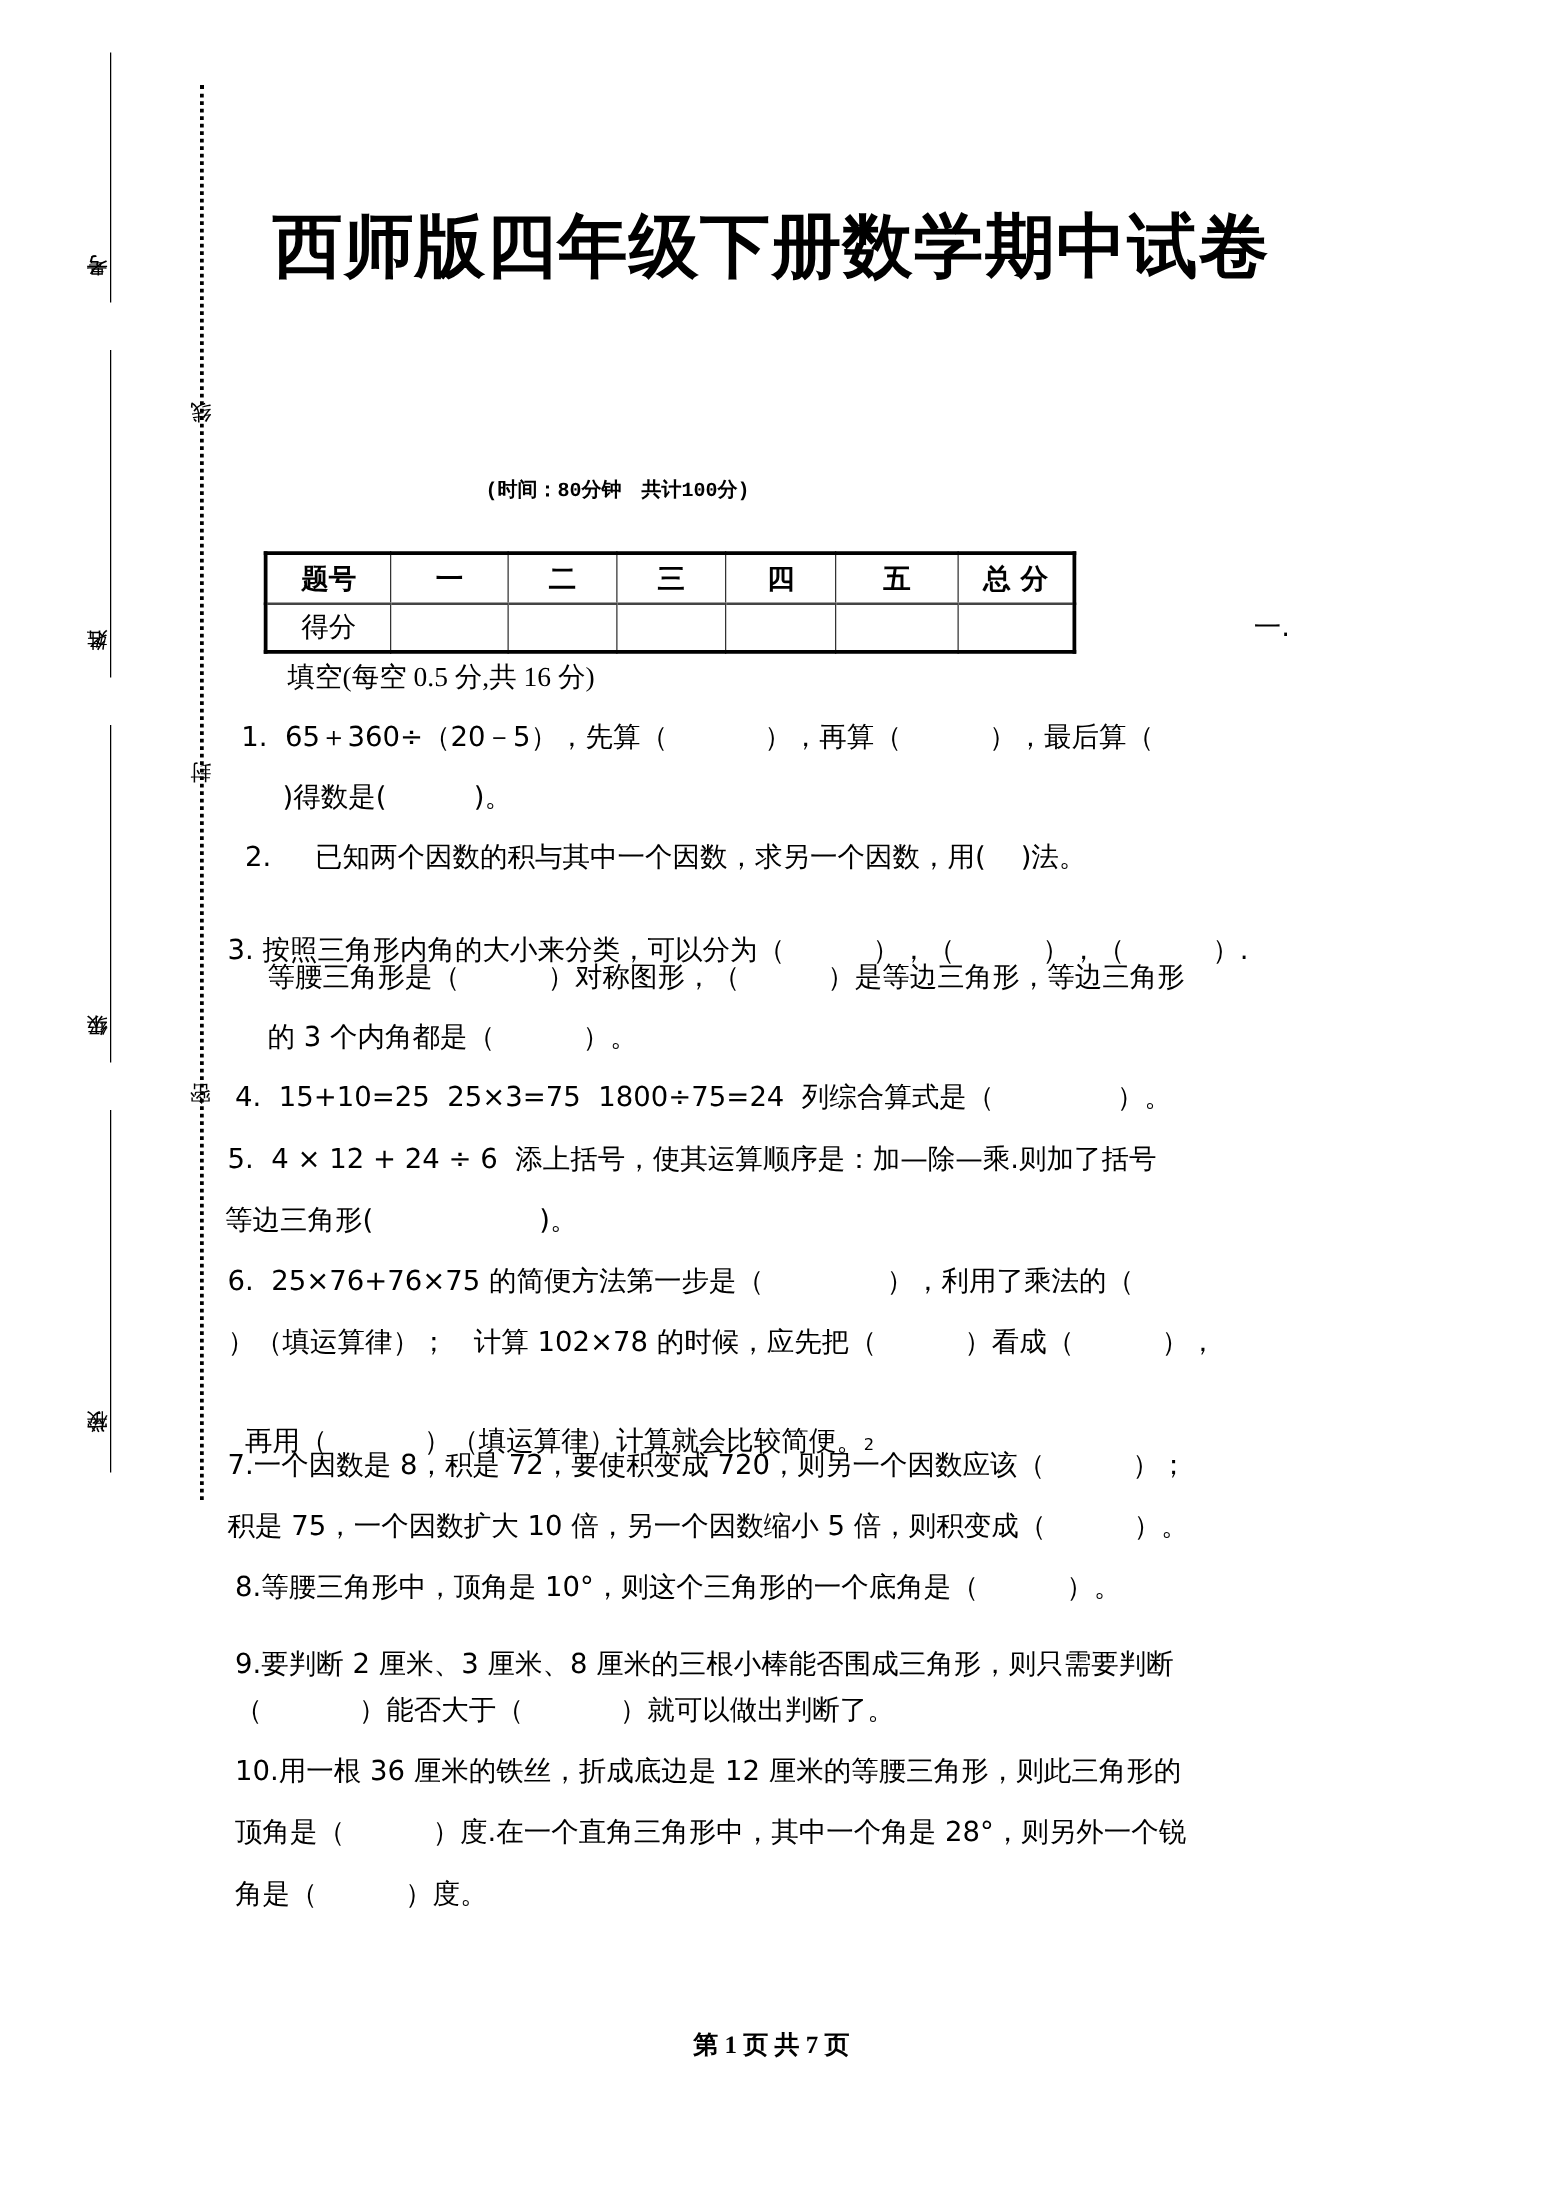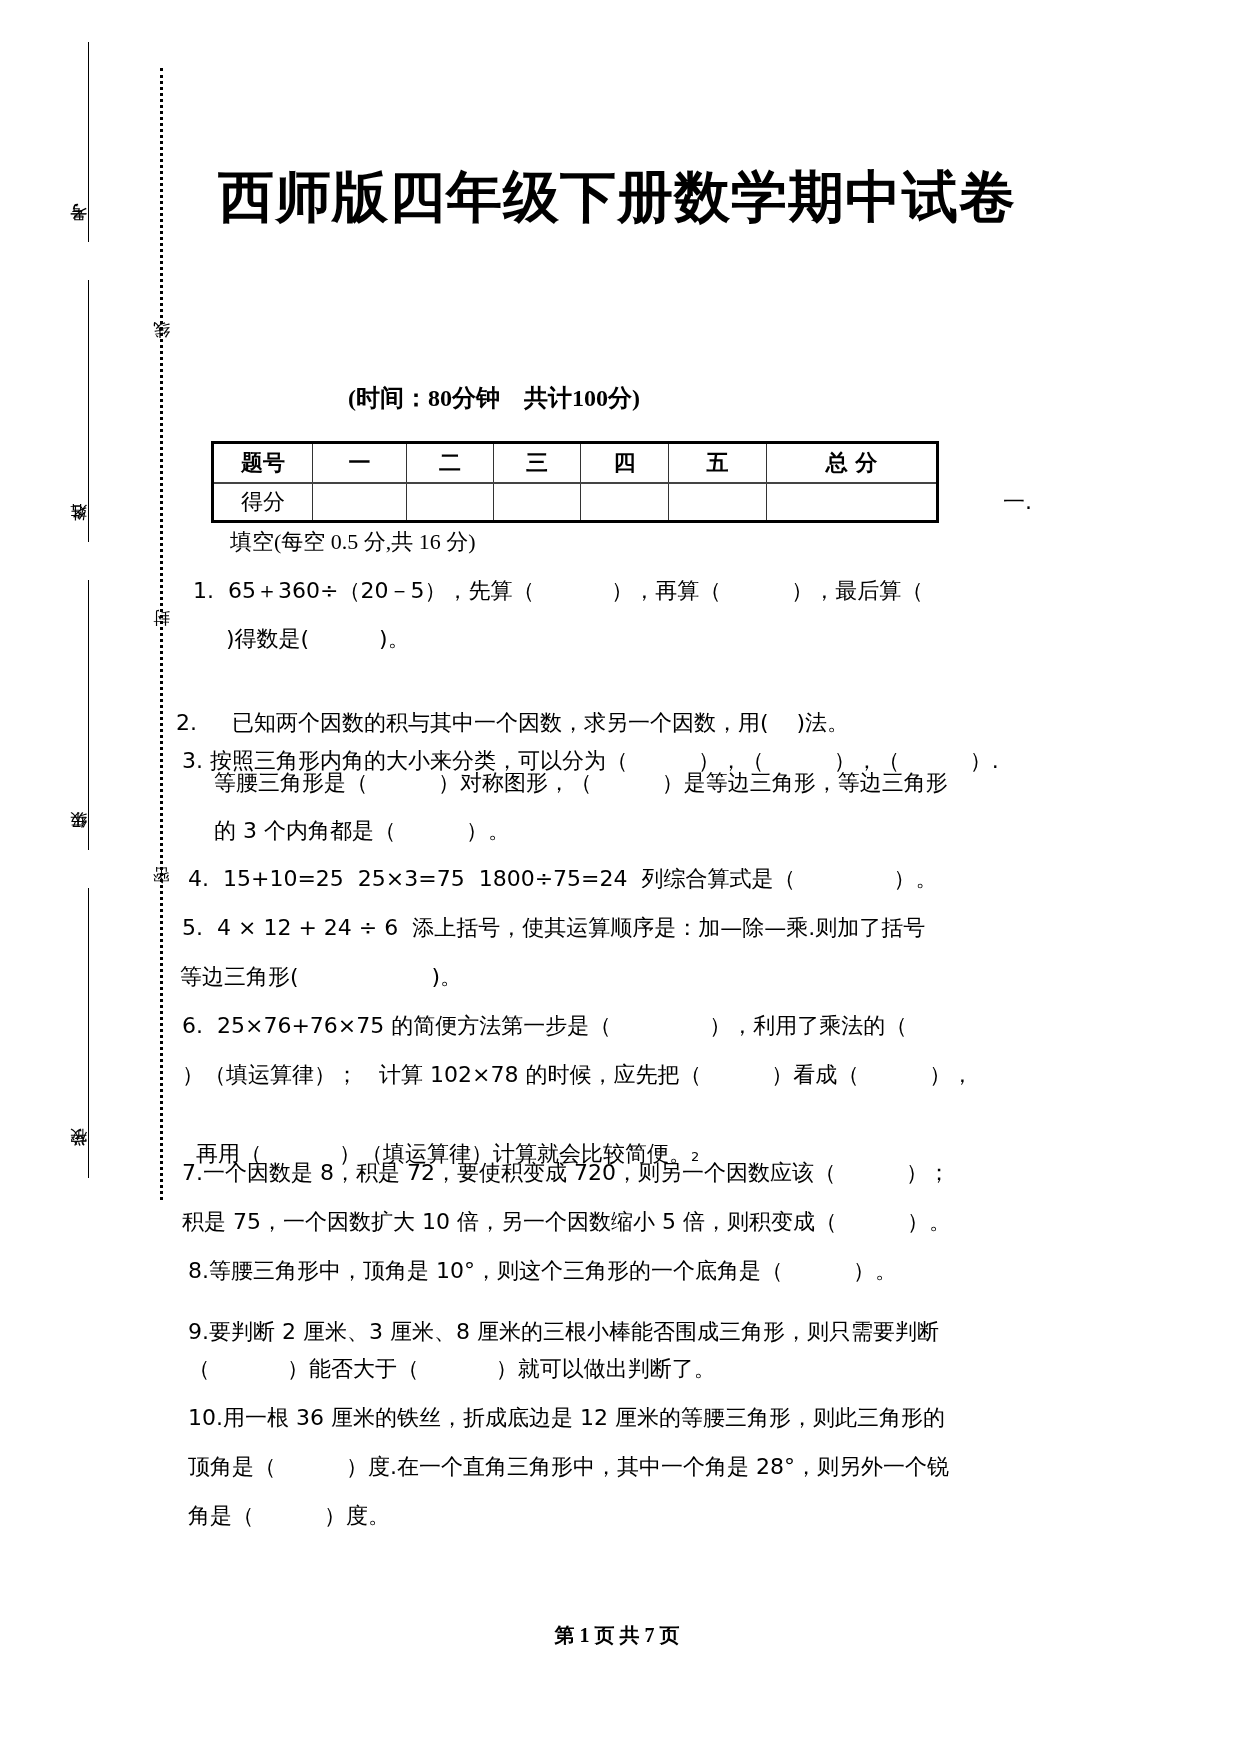"(时间：80分钟 共计100分)" .subtitle { font-family: Liberation Serif, serif -> Liberation Mono, monospace; font-size: 24px -> 16px }
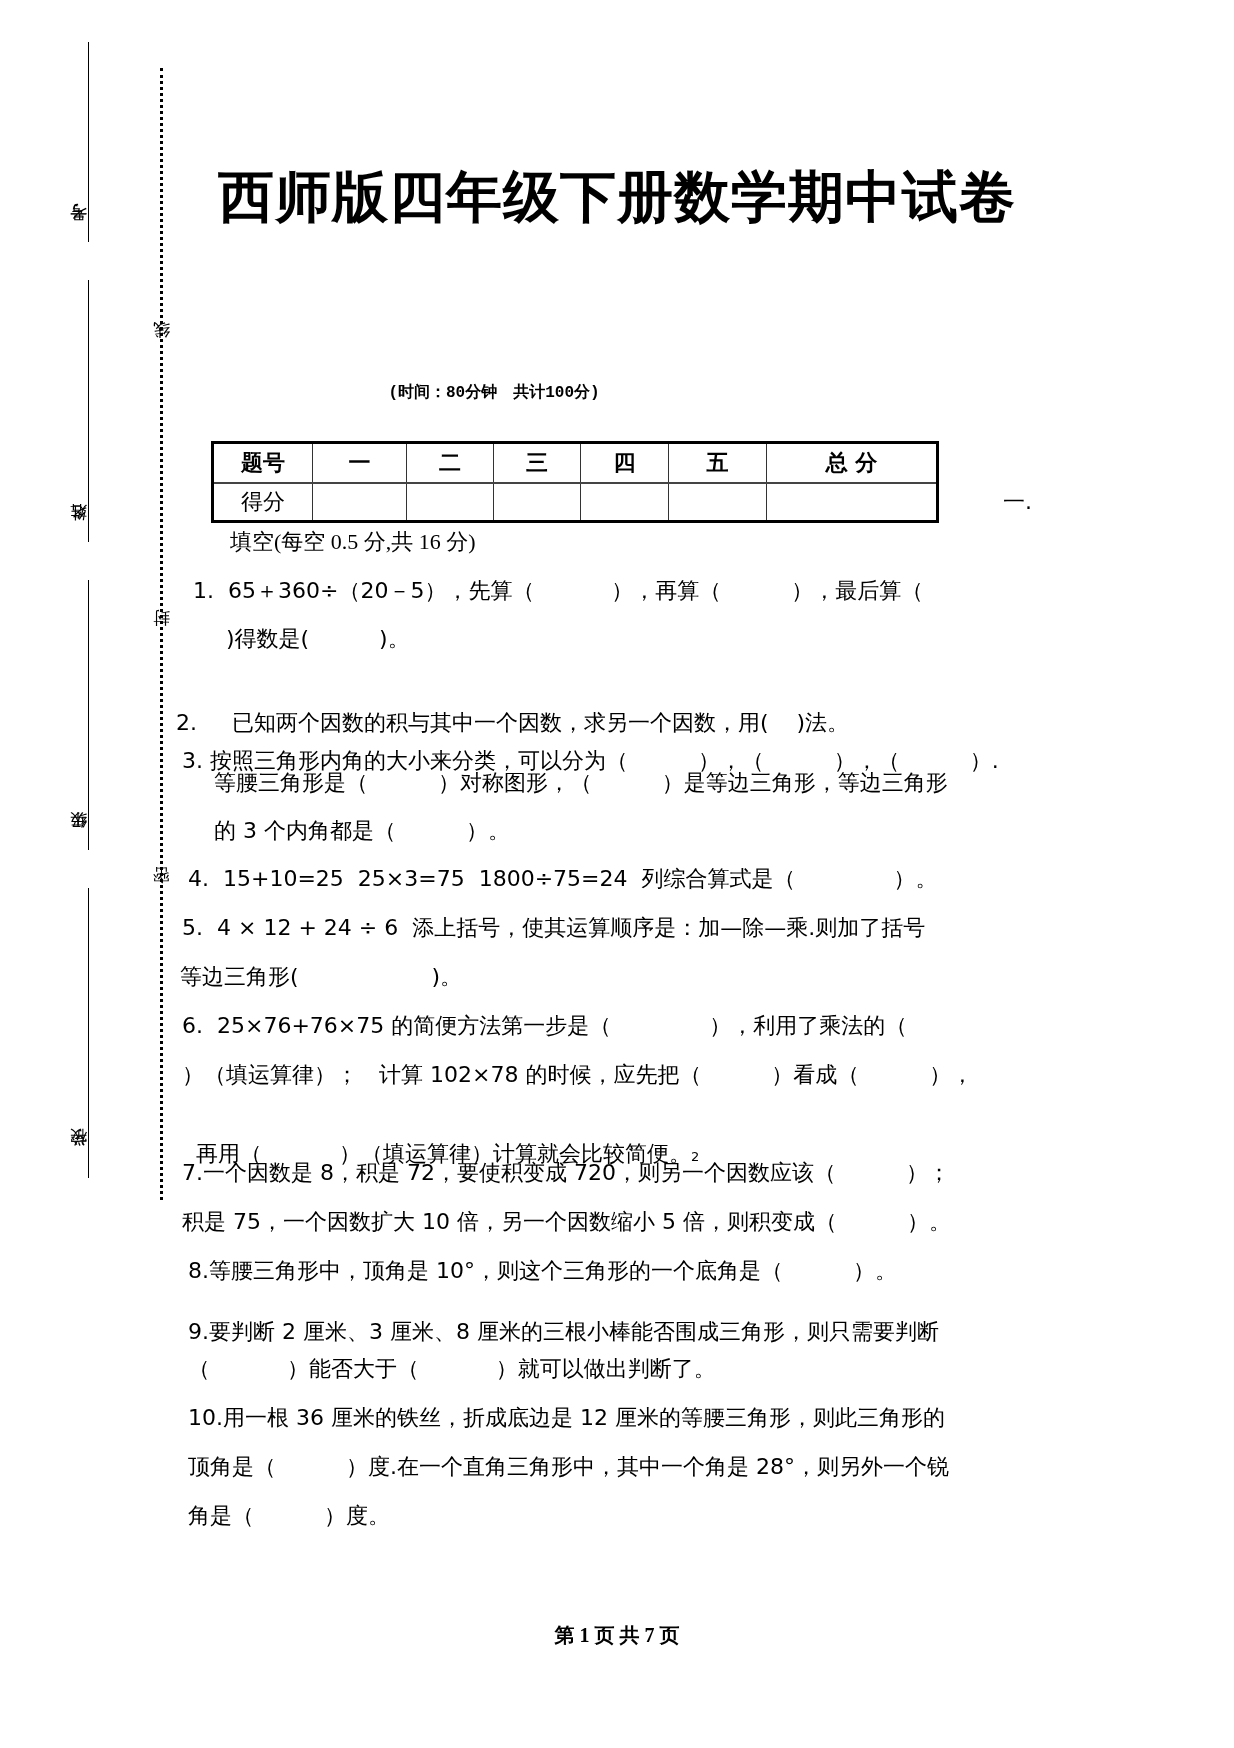"题号" table.score { width: 728px -> 650px }
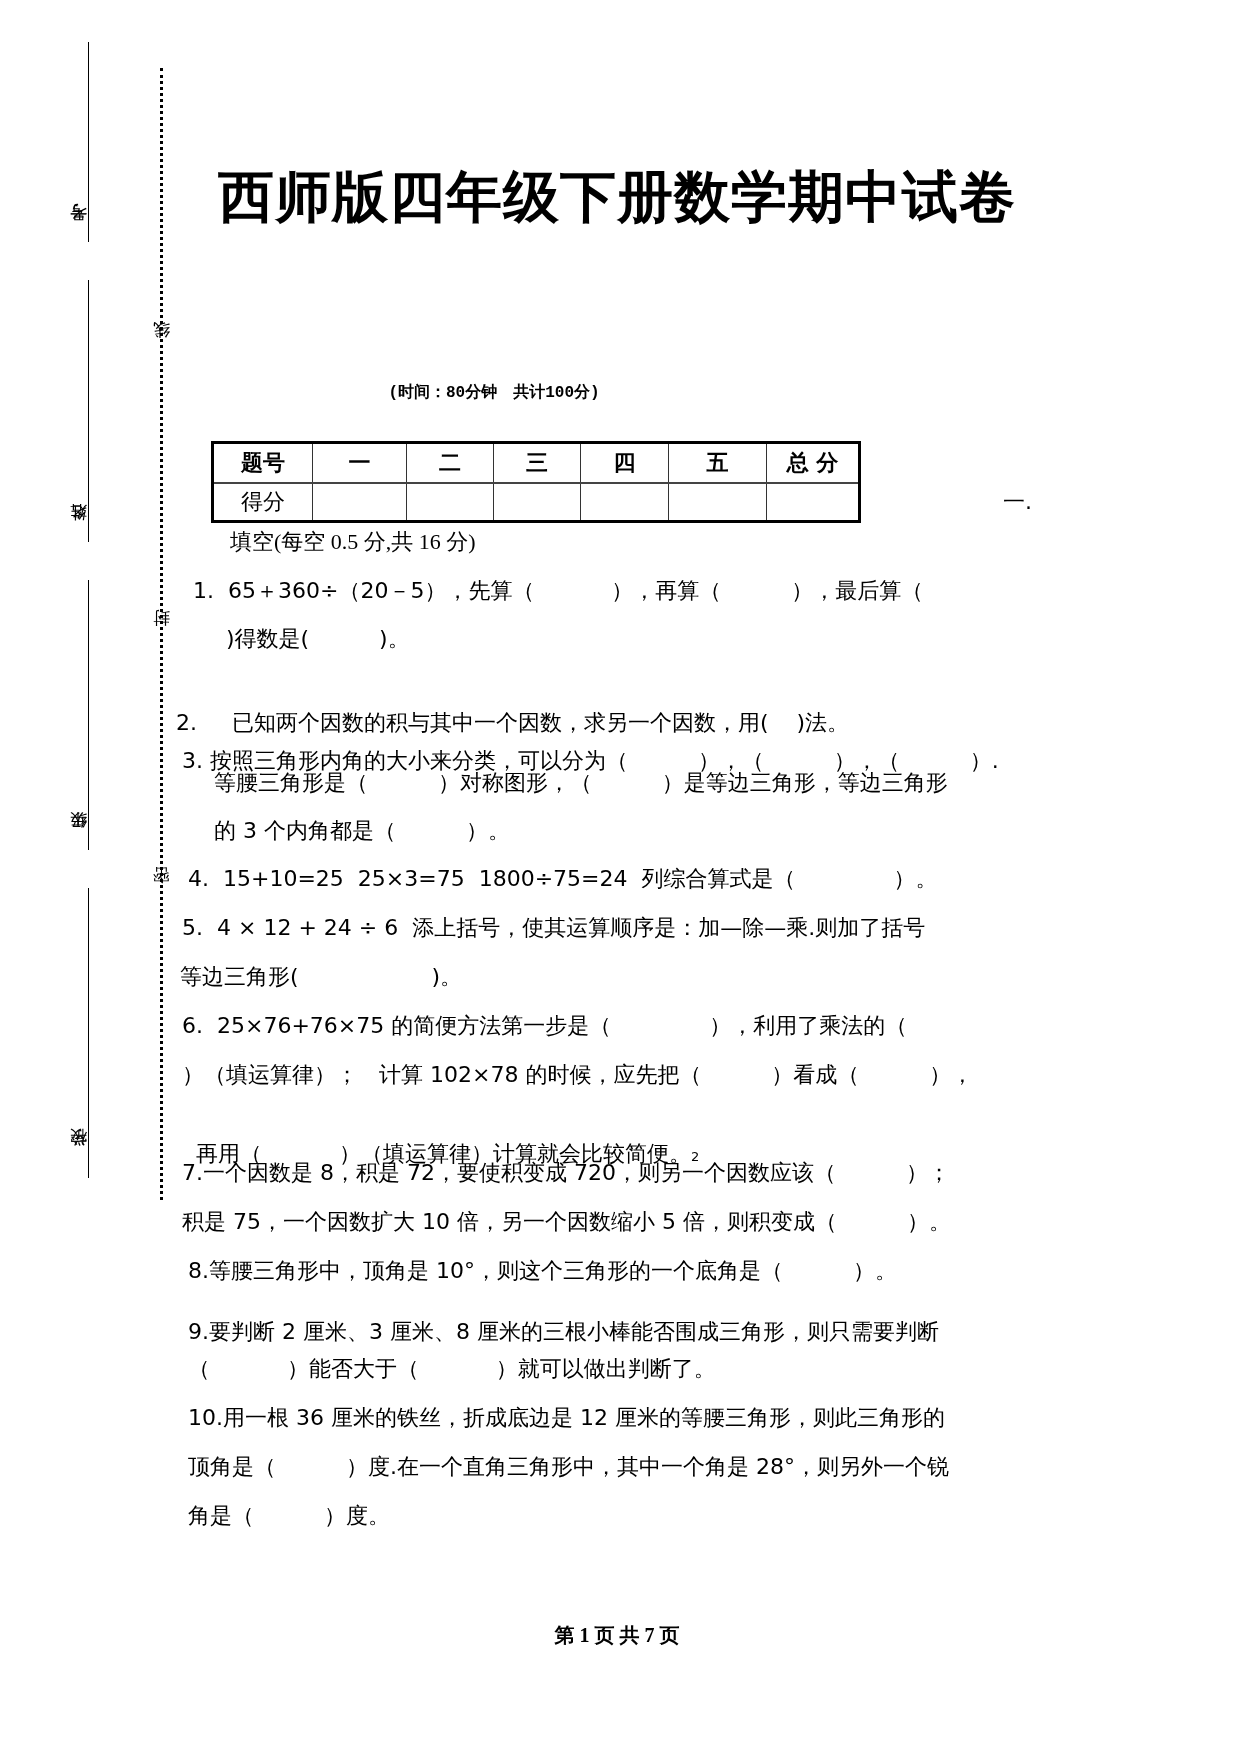"2. 已知两个因数的积与其中一个因数，求另一个因数，用( )法。" div.line { left: 176px -> 196px; margin-top: 36px -> none }
